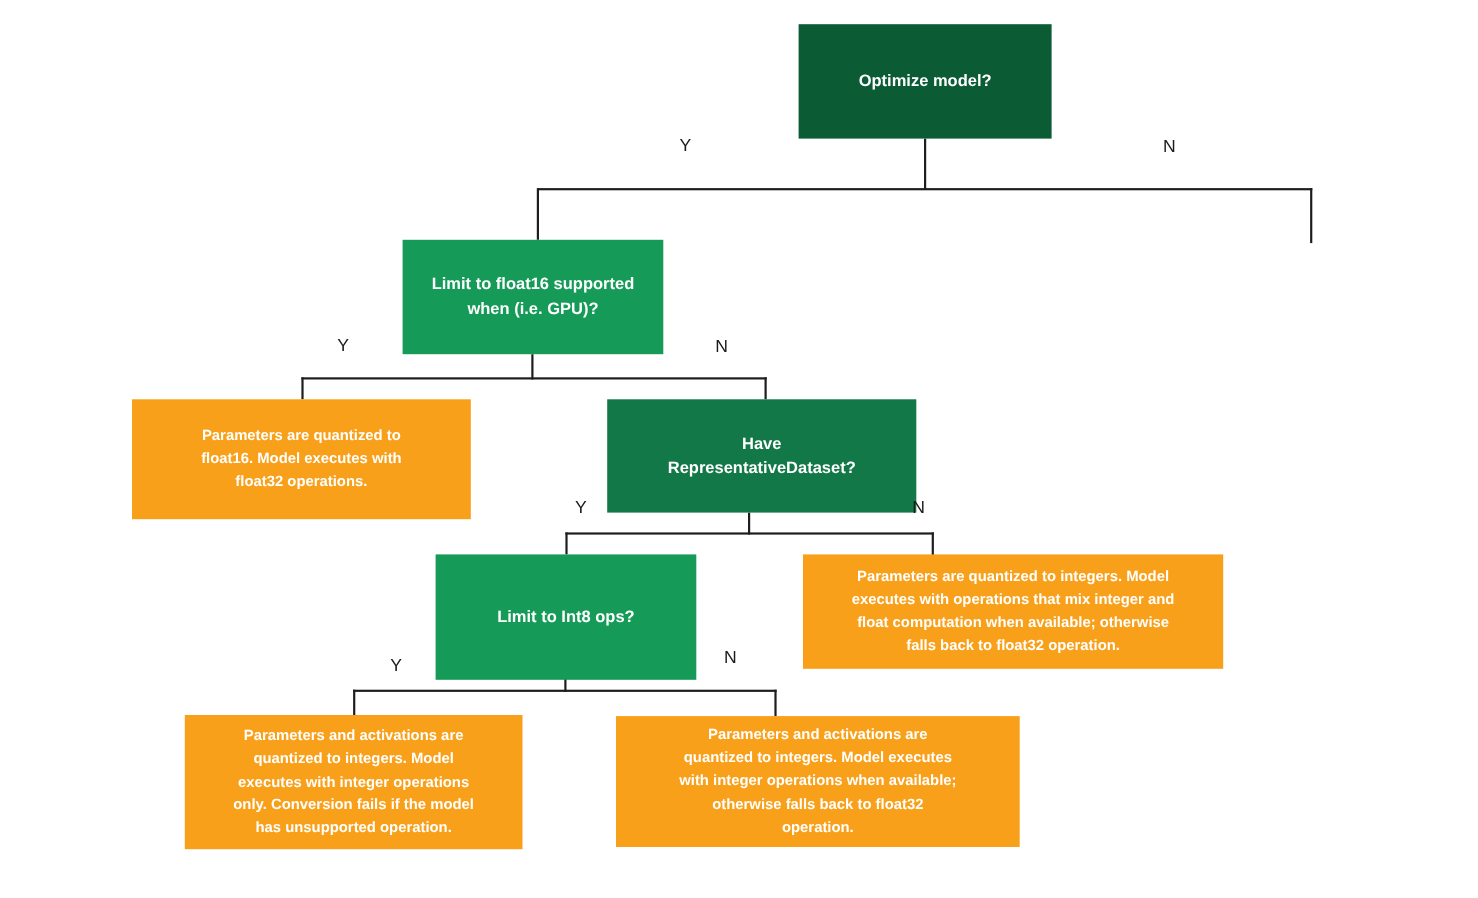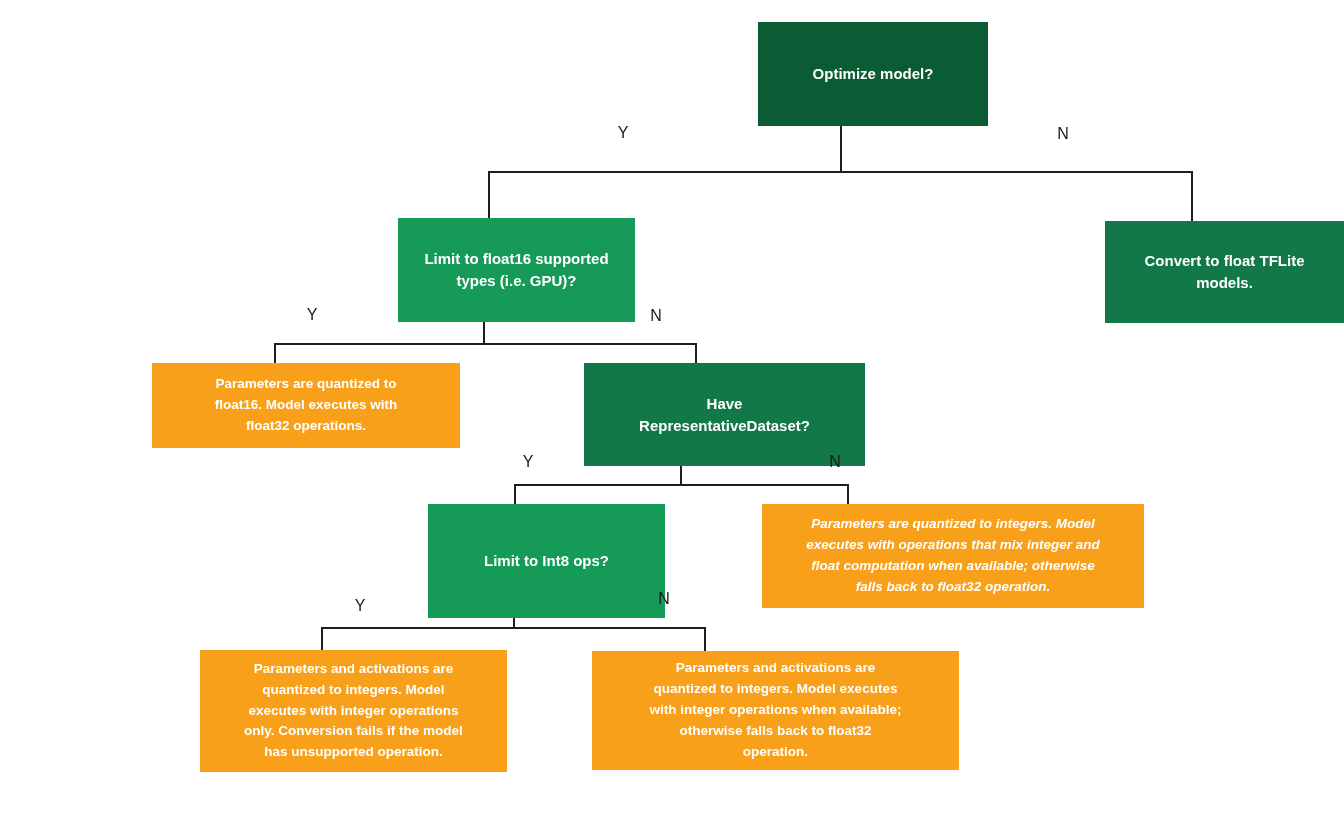"Optimize model?" .node { margin-left: 32px -> none }
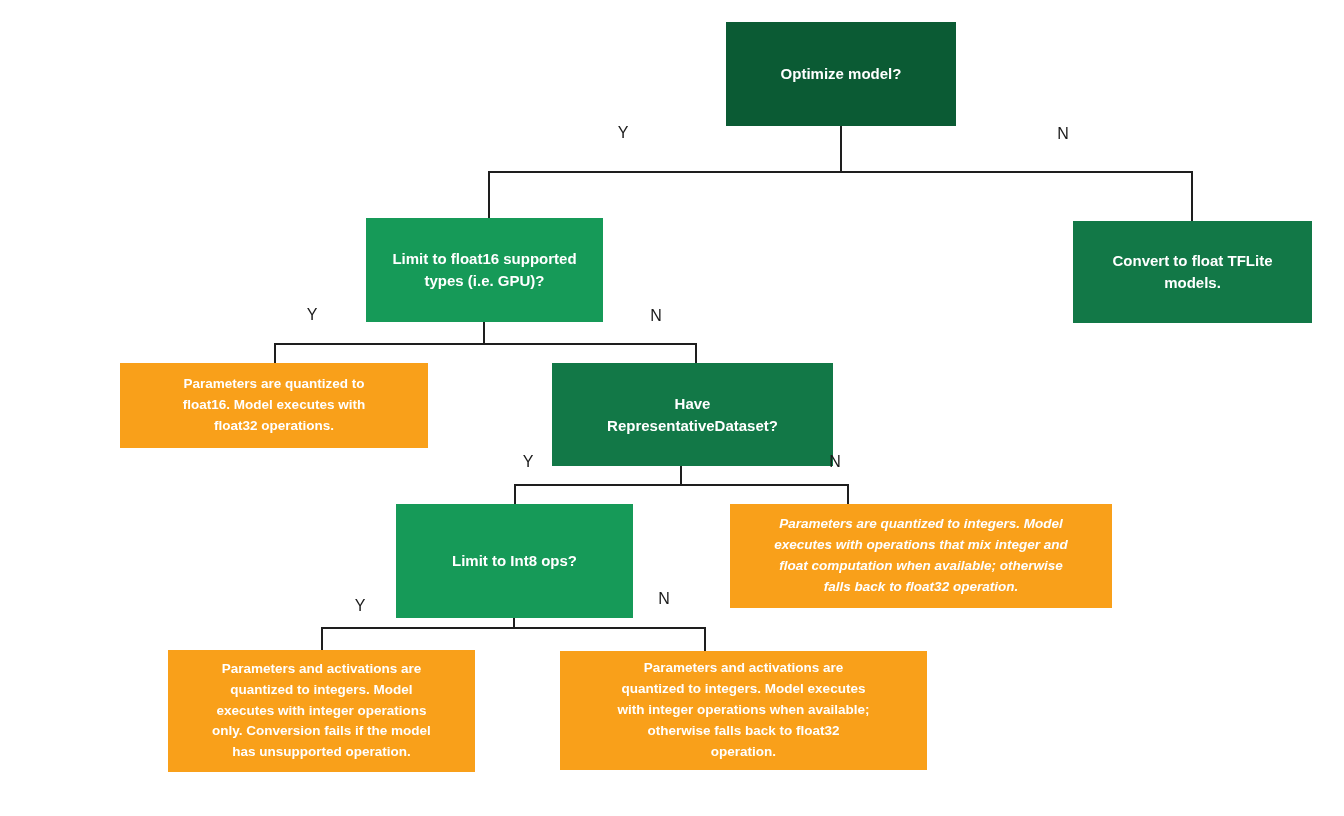"Limit to float16 supported" div.node { text: types -> when }
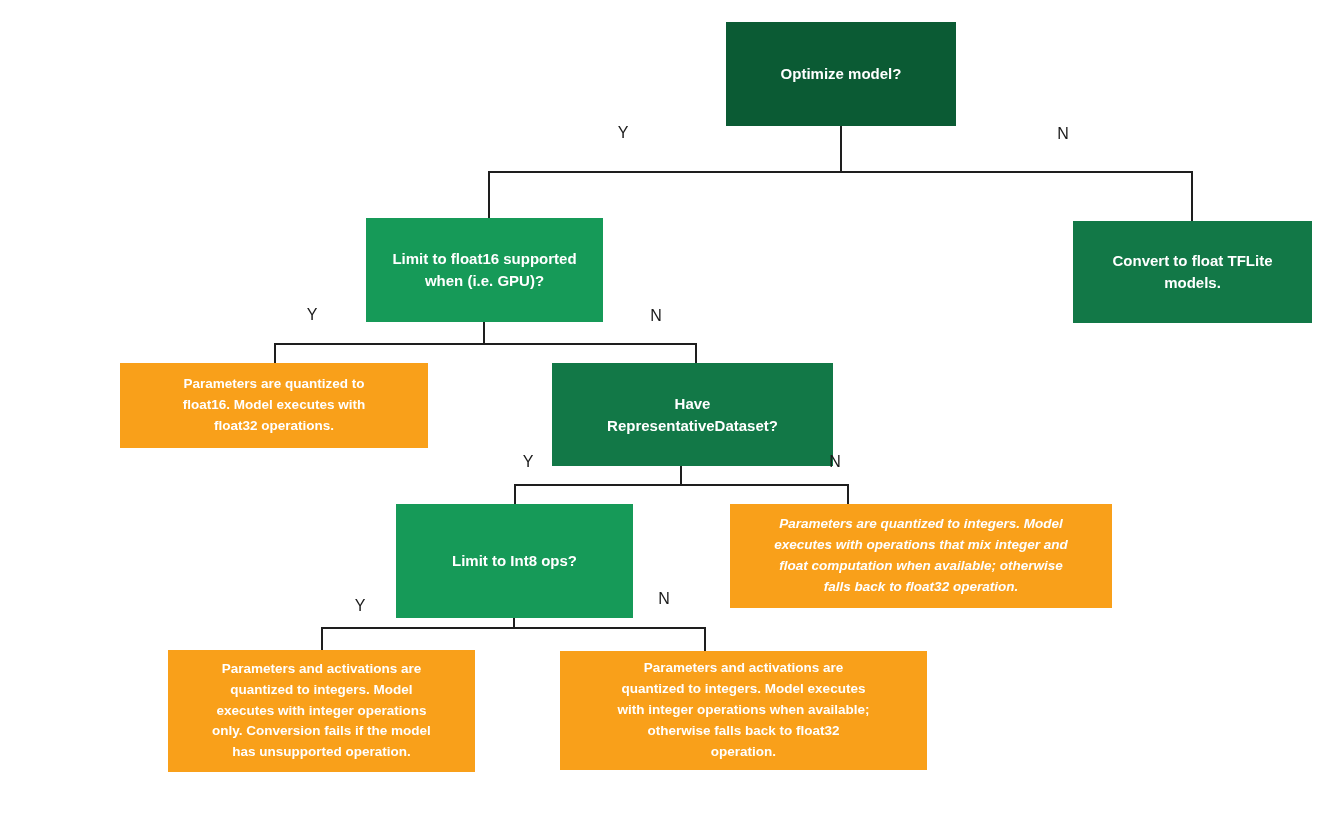"Convert to float TFLite" div.node { html: <div>Convert to float TFLite models.</div> -> none }
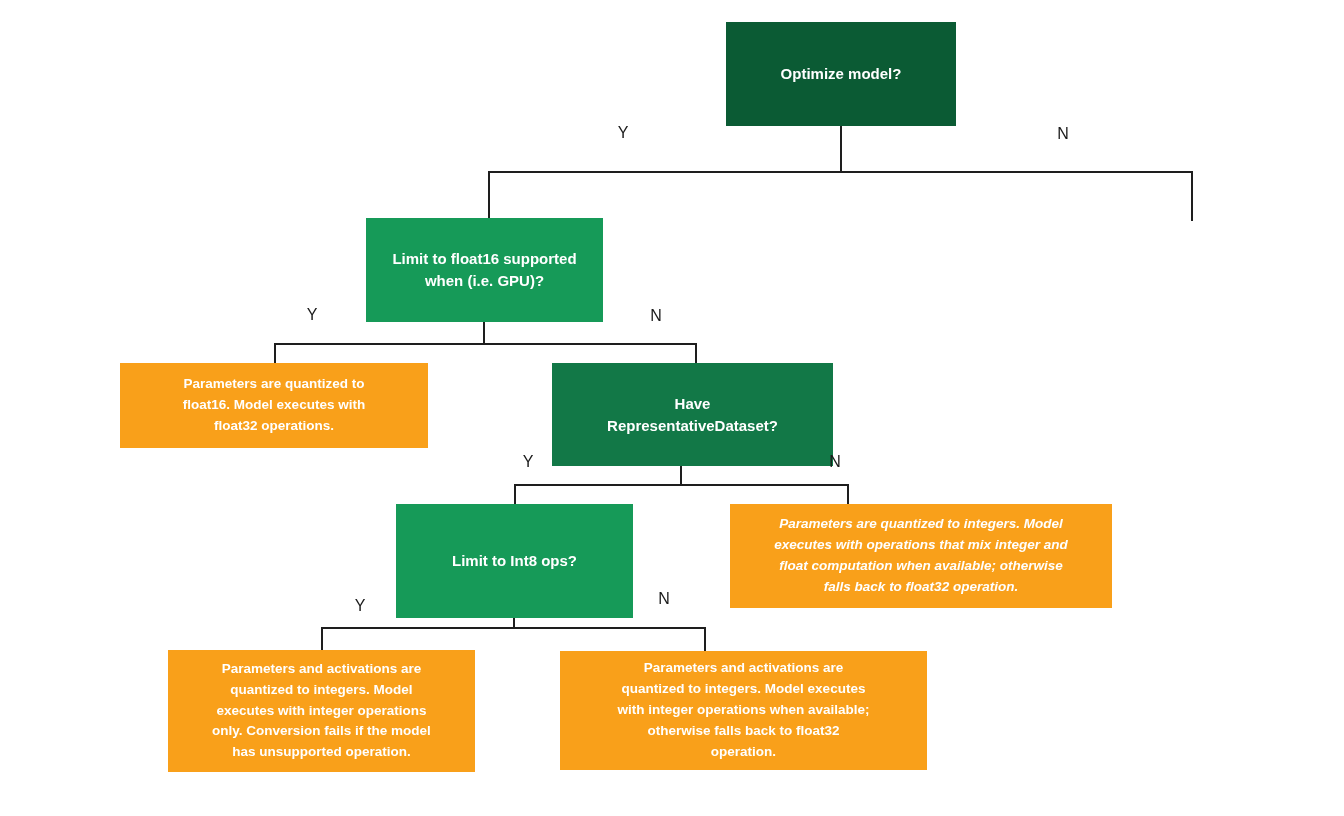"Parameters are quantized to" div.node { height: 85px -> 109px }
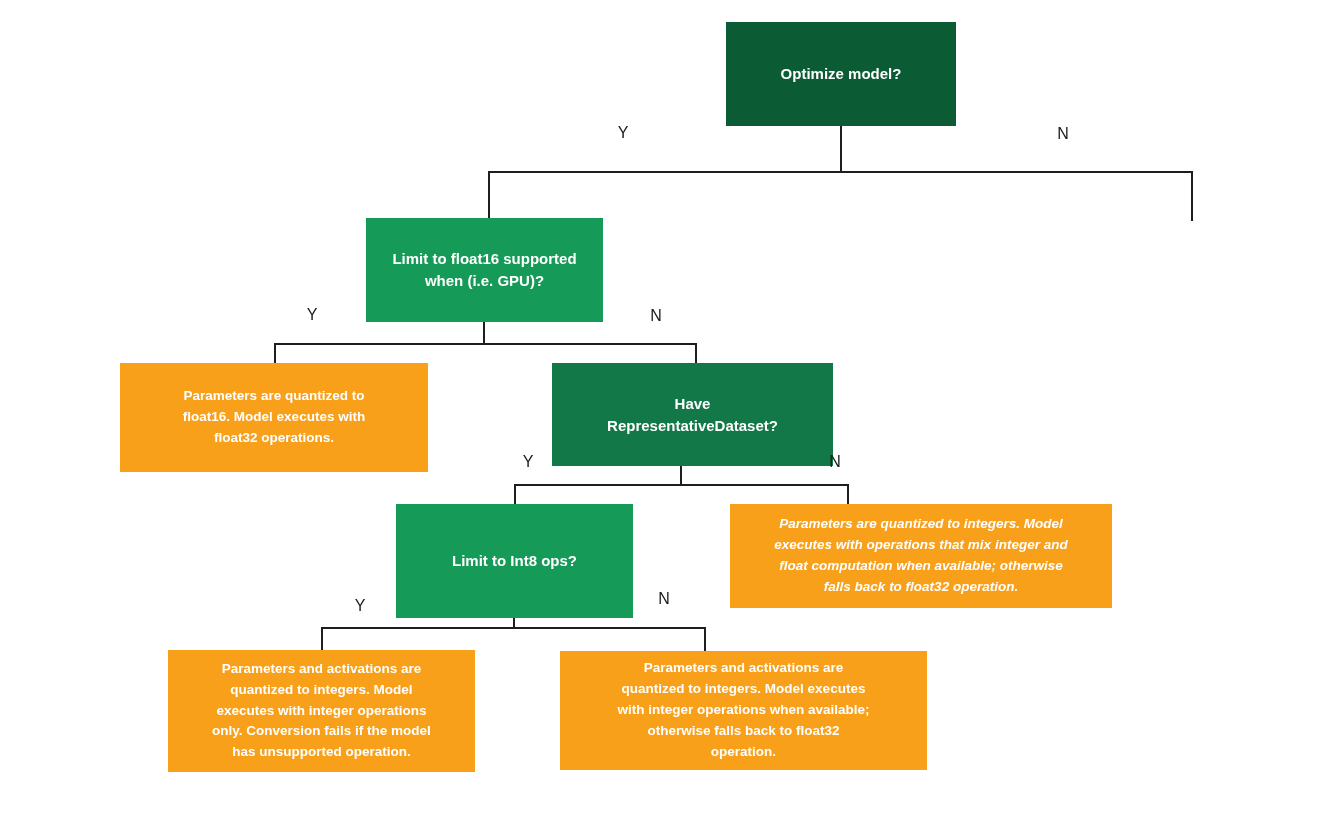"Parameters are quantized to integers." div.node { font-style: italic -> none }
